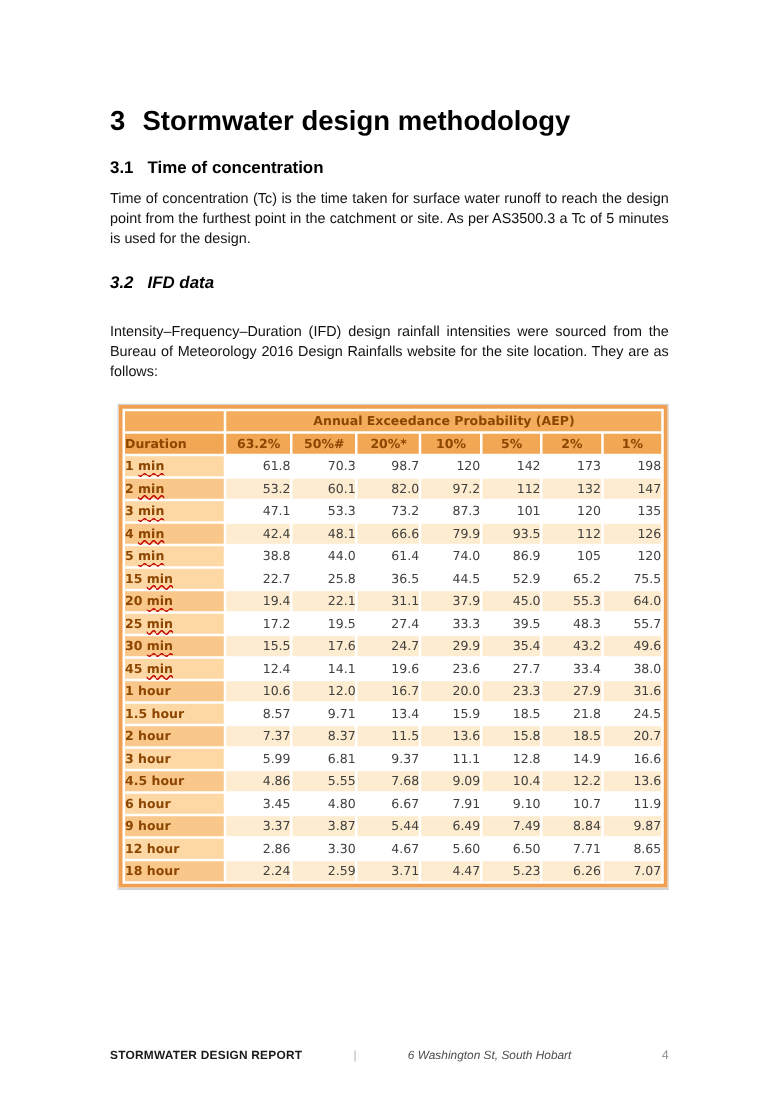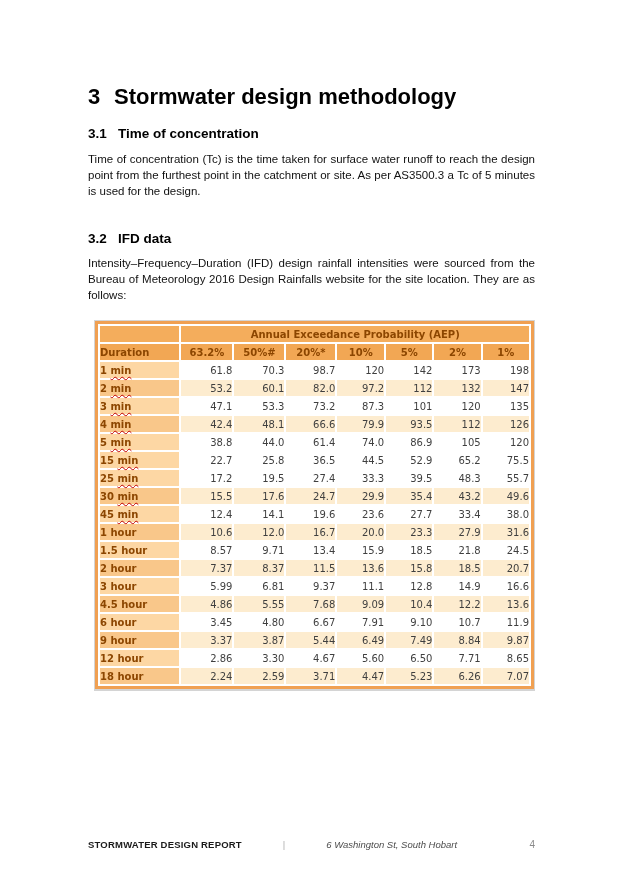"3.2 IFD data" #h2-ifd { font-style: none -> italic; margin-top: 31px -> 18px }
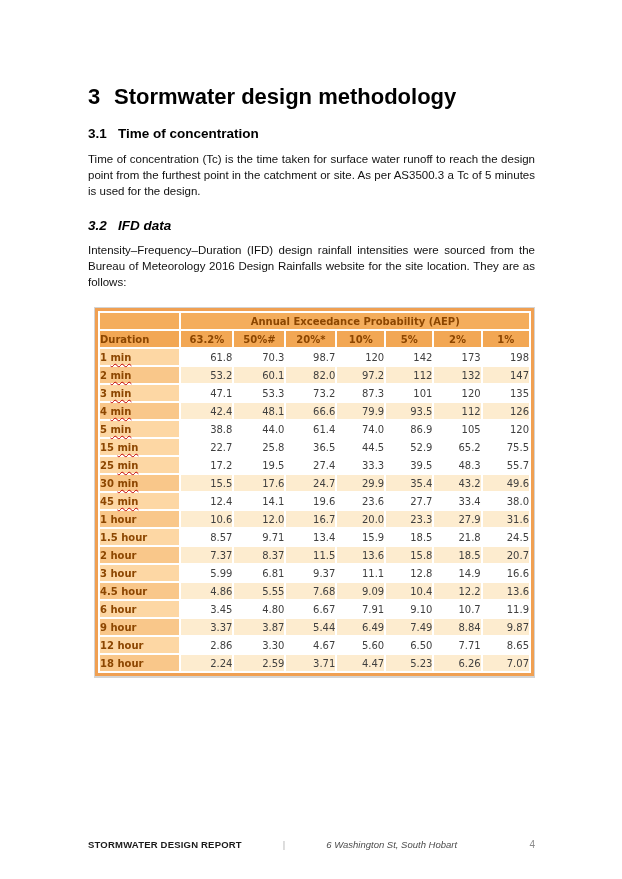"Intensity–Frequency–Duration (IFD)" #para-ifd { margin-top: 8px -> 24px }
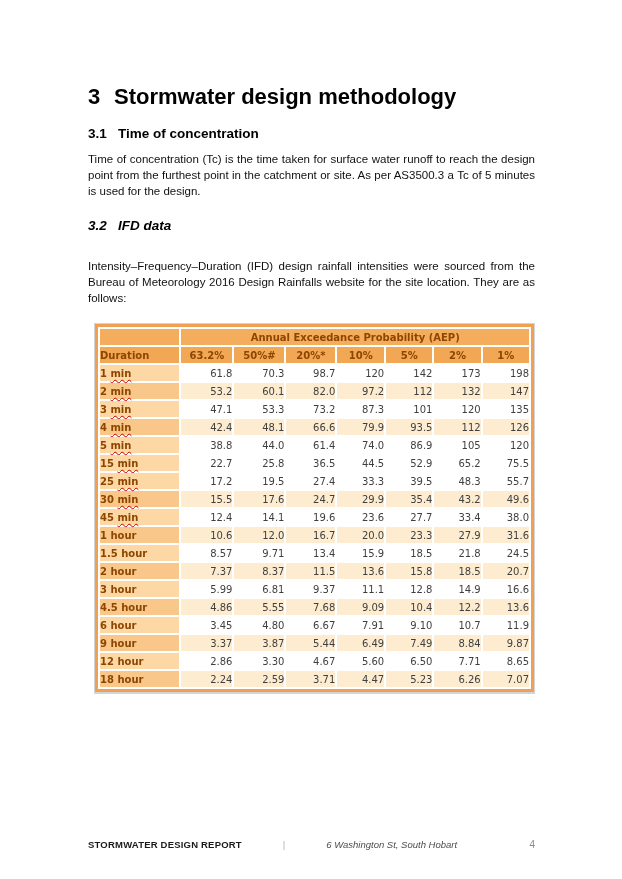"20 min" tr.even { html: none -> <tr> <td>20 <span>min</span></td> <td>19.4</td> <td>22.1</td> <td>31.1</td> <td>37.9</td> <td>45.0</td> <td>55.3</td> <td>64.0</td> </tr> }
